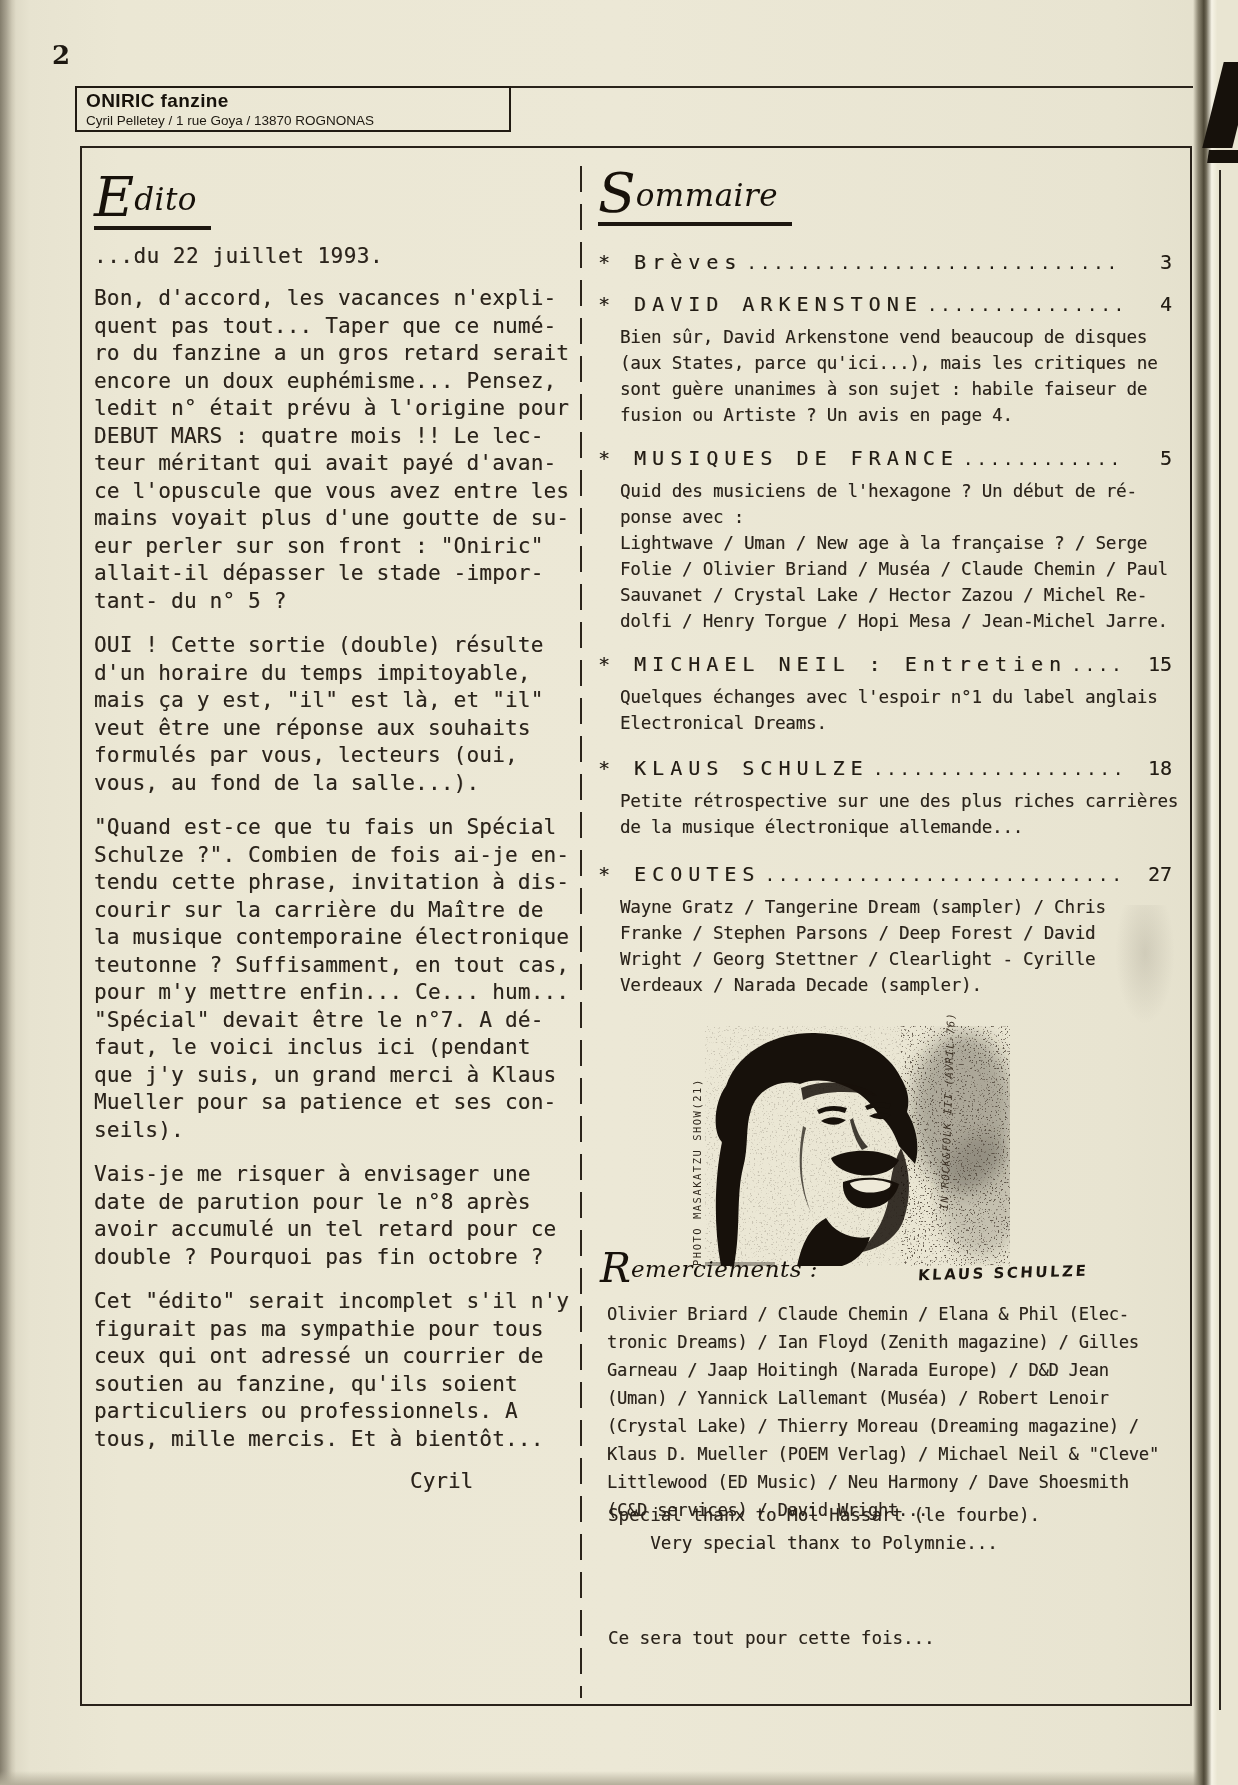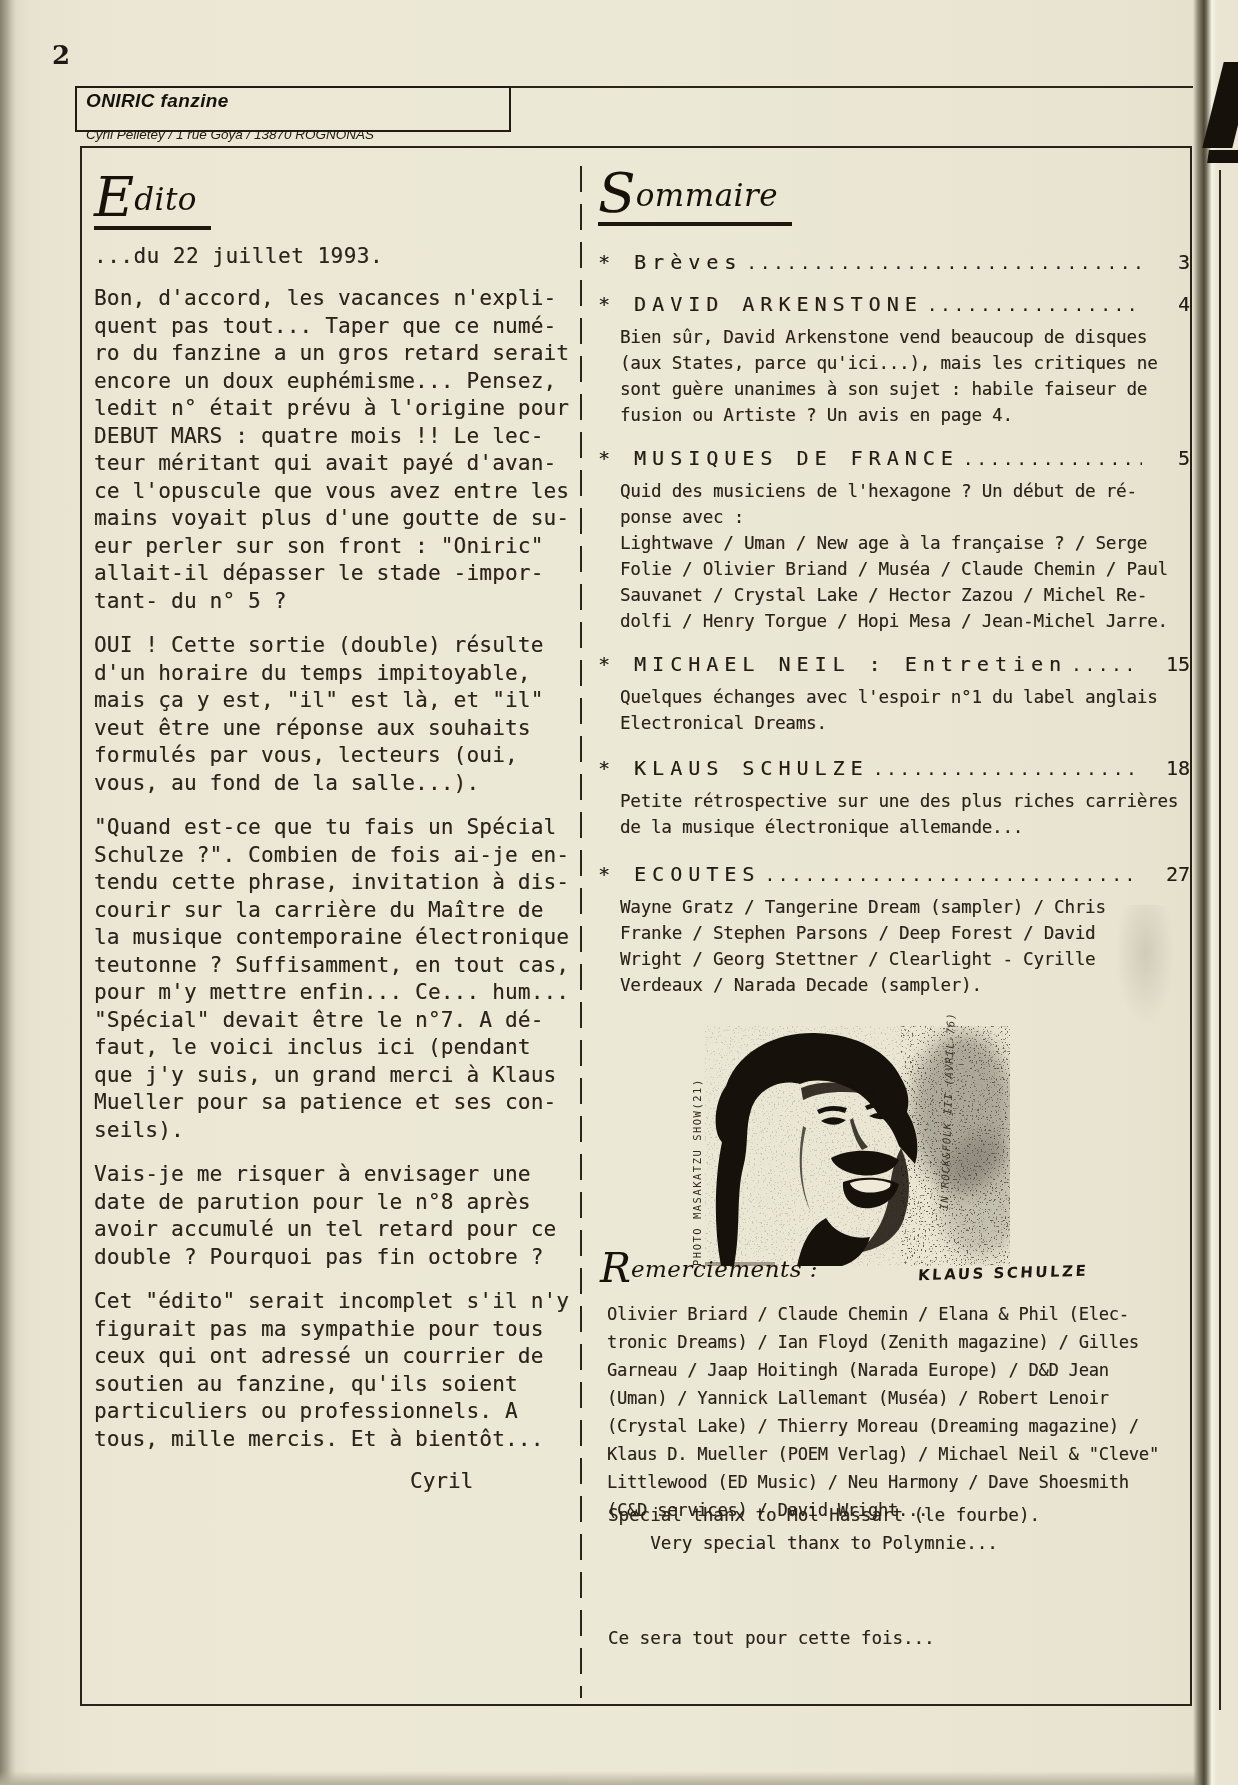"ONIRIC fanzine" .header-title { font-style: italic -> none }
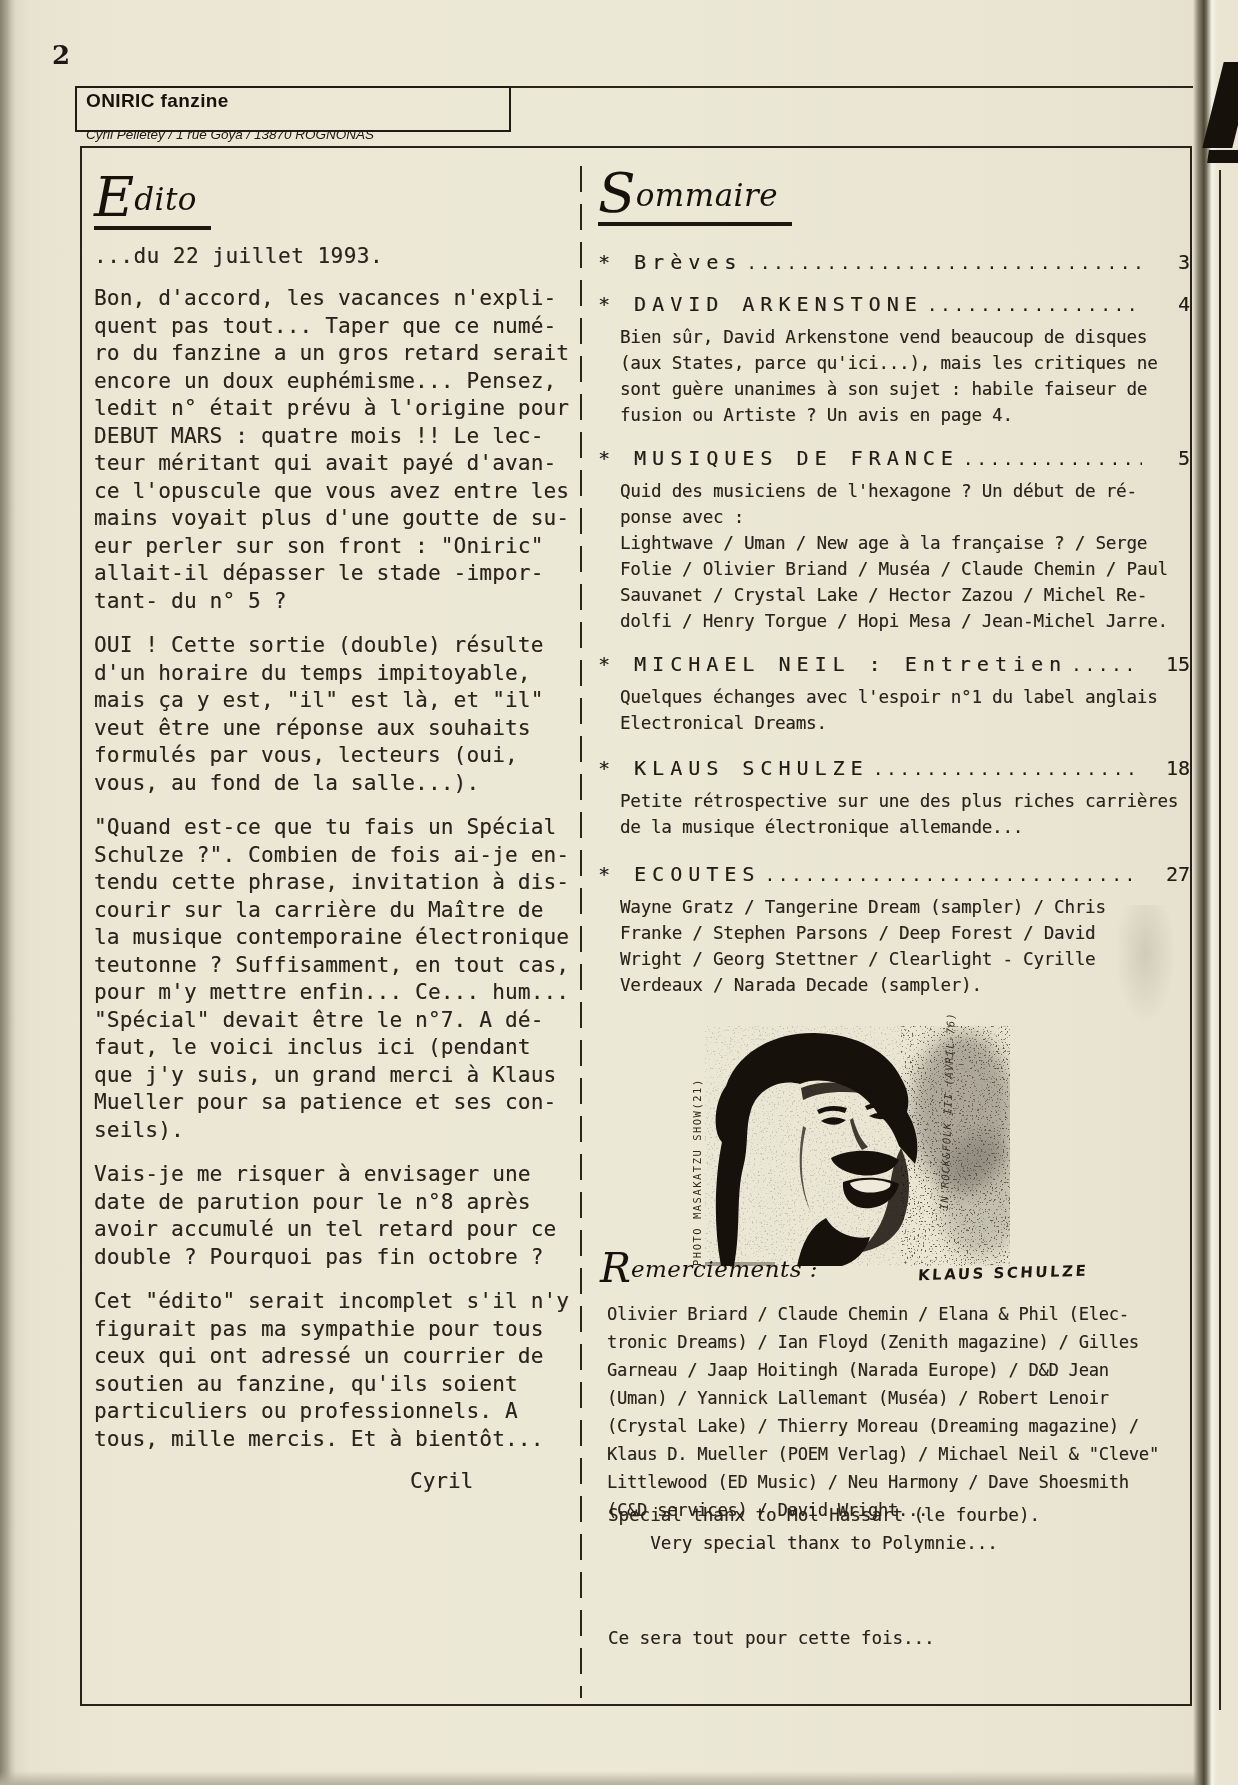"Cyril Pelletey / 1 rue" .header-address { font-style: italic -> none; margin-top: 15px -> 1px }
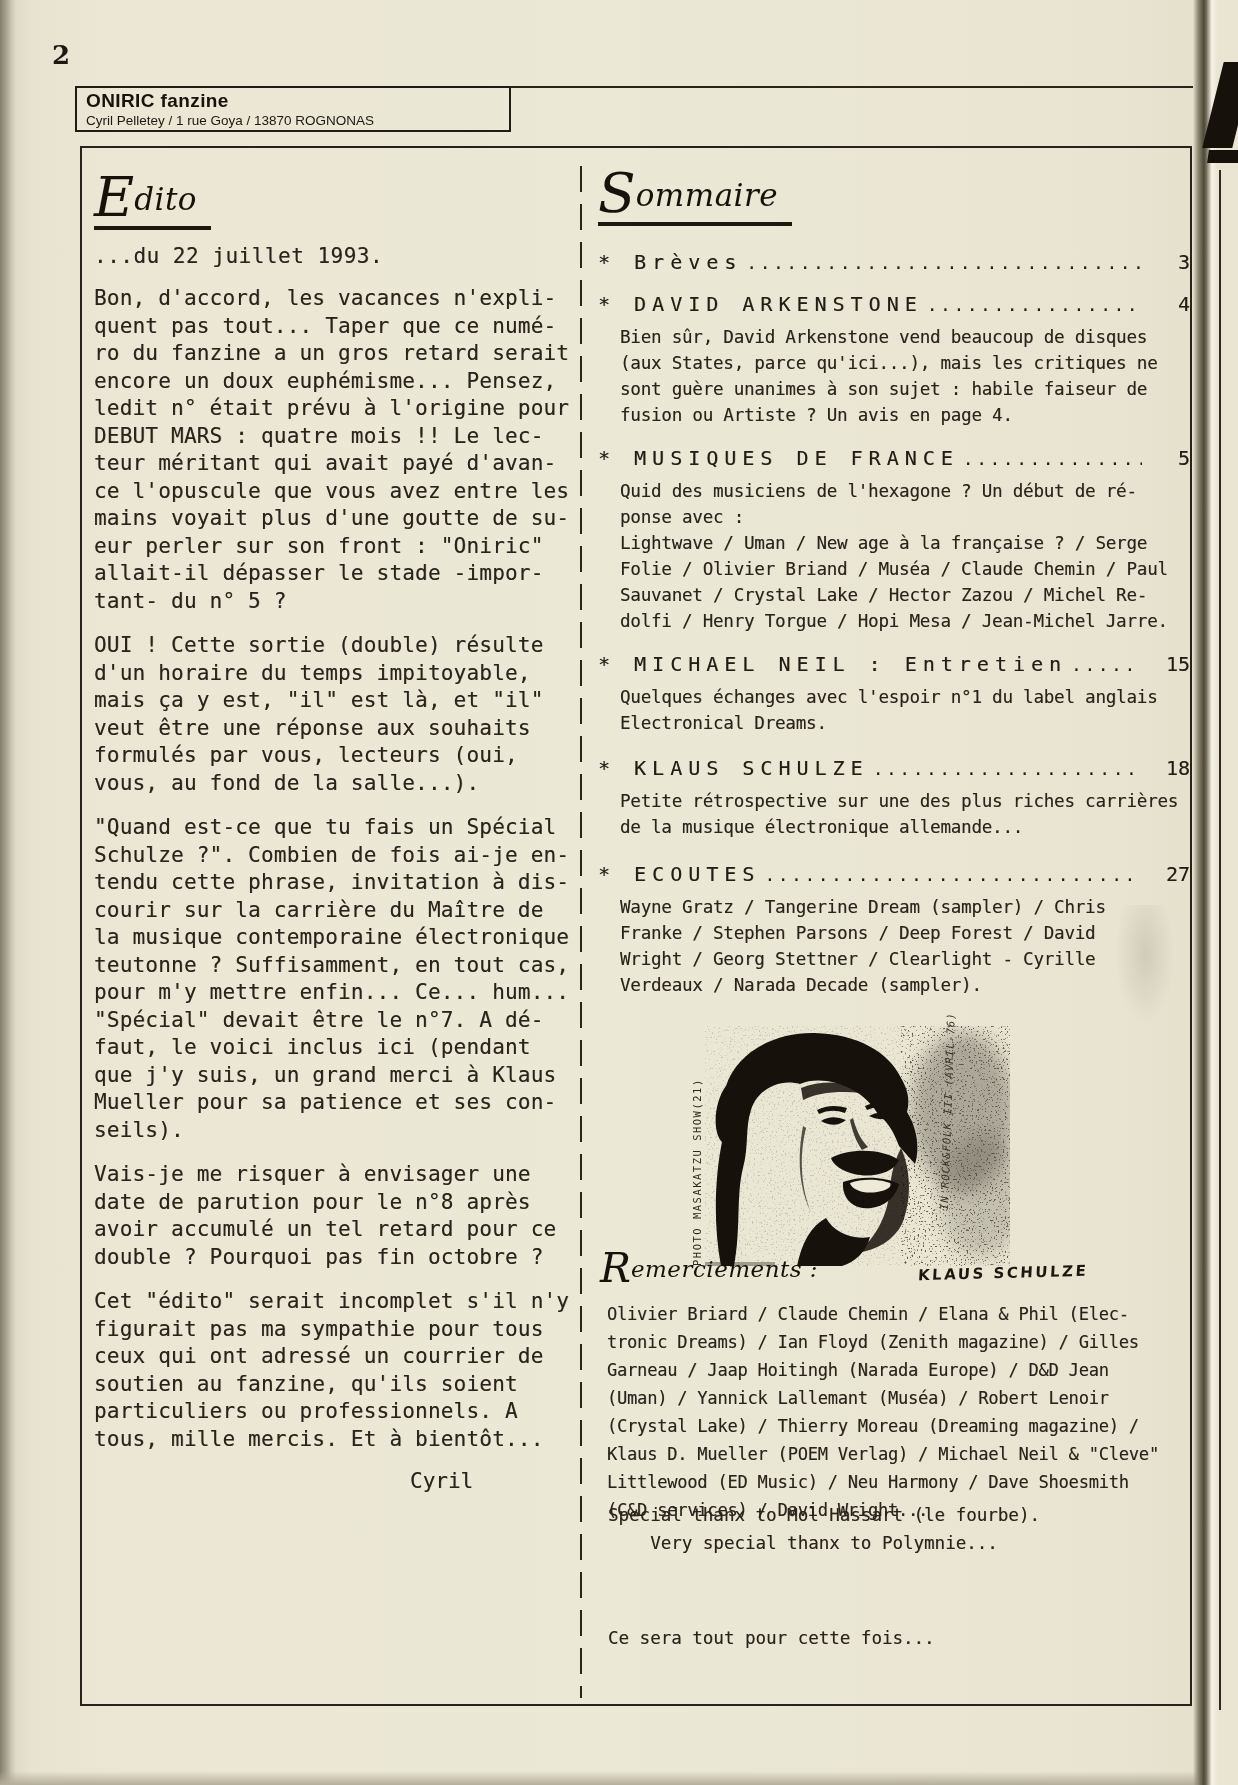"* Brèves" .toc-row { padding-right: none -> 18px }
